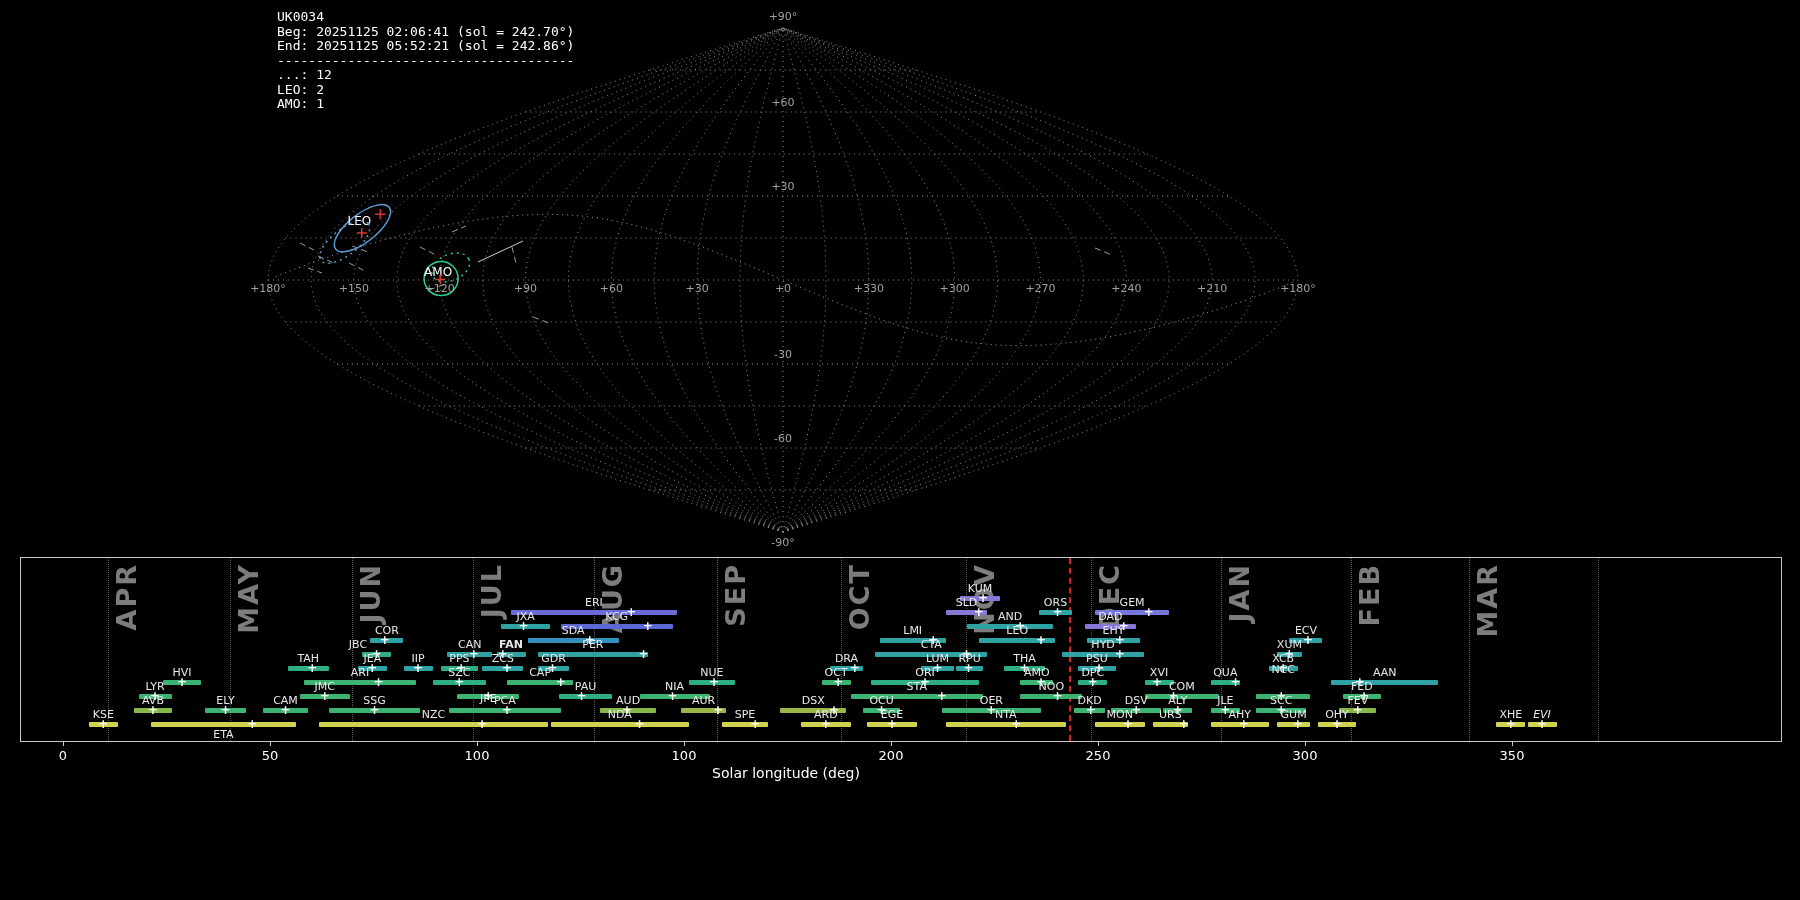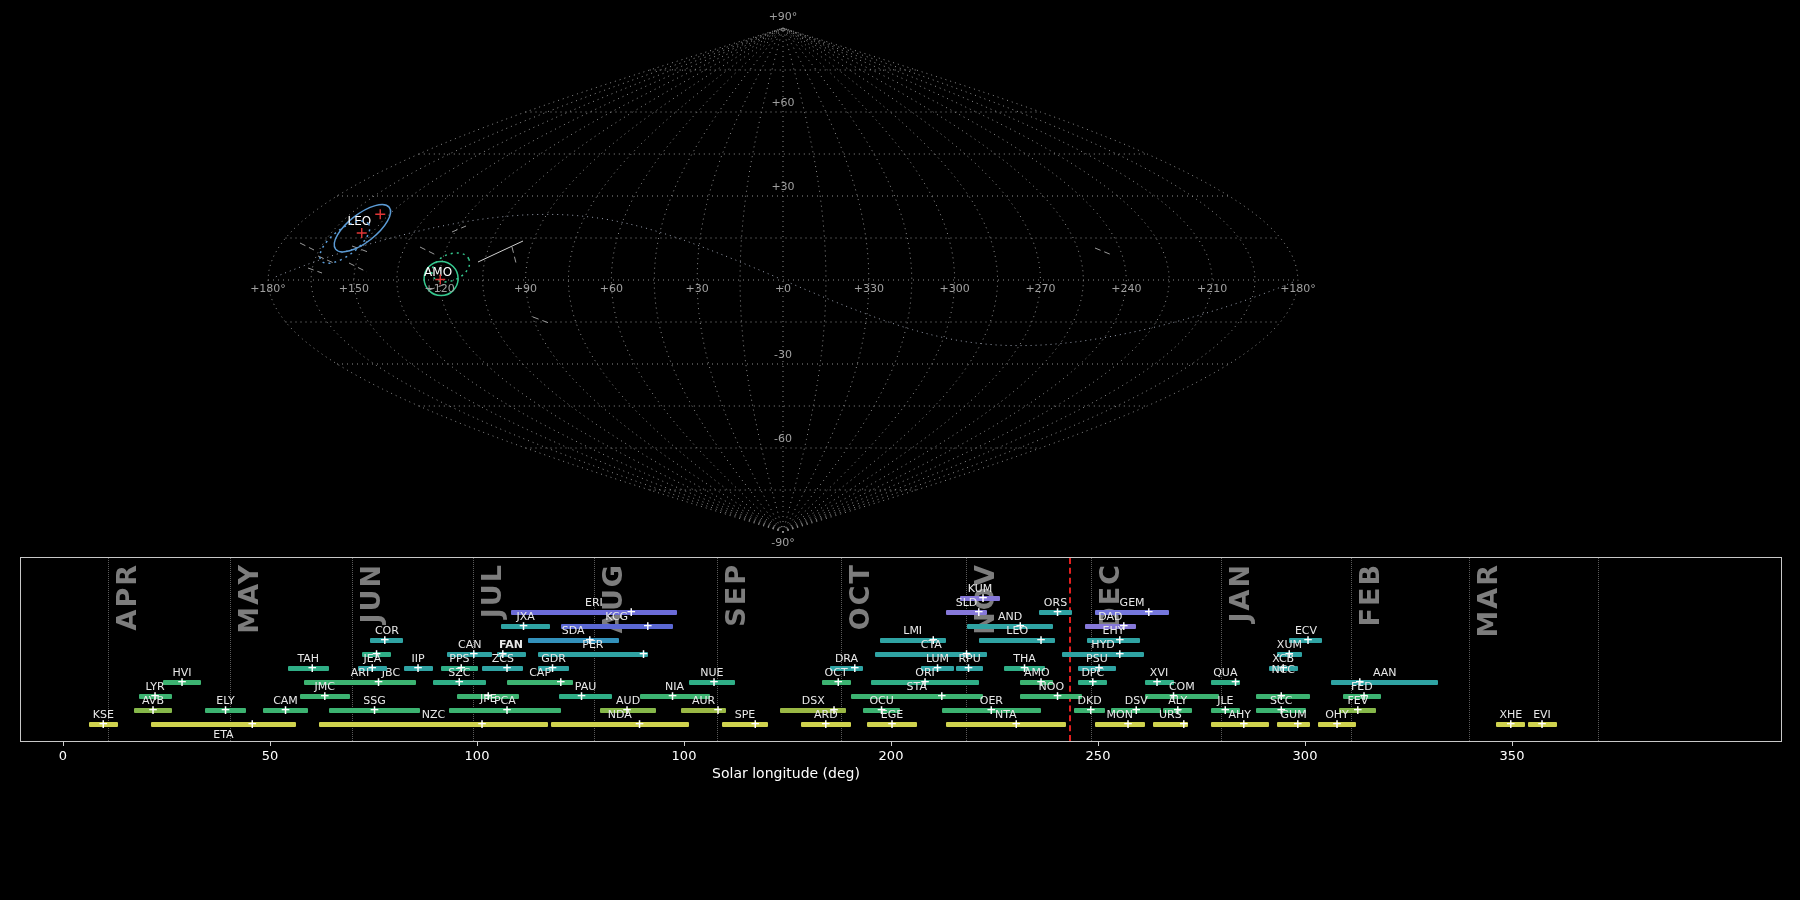"UK0034 Beg: 20251125 02:06:41 (sol" pre { html: none -> <pre><span>UK0034</span> <span>Beg: 20251125 02:06:41 (sol = 242.70°)</span> <span>End: 20251125 05:52:21 (sol = 242.86°)</span> <span>--------------------------------------</span> <span>...: 12</span> <span>LEO: 2</span> <span>AMO: 1</span></pre> }
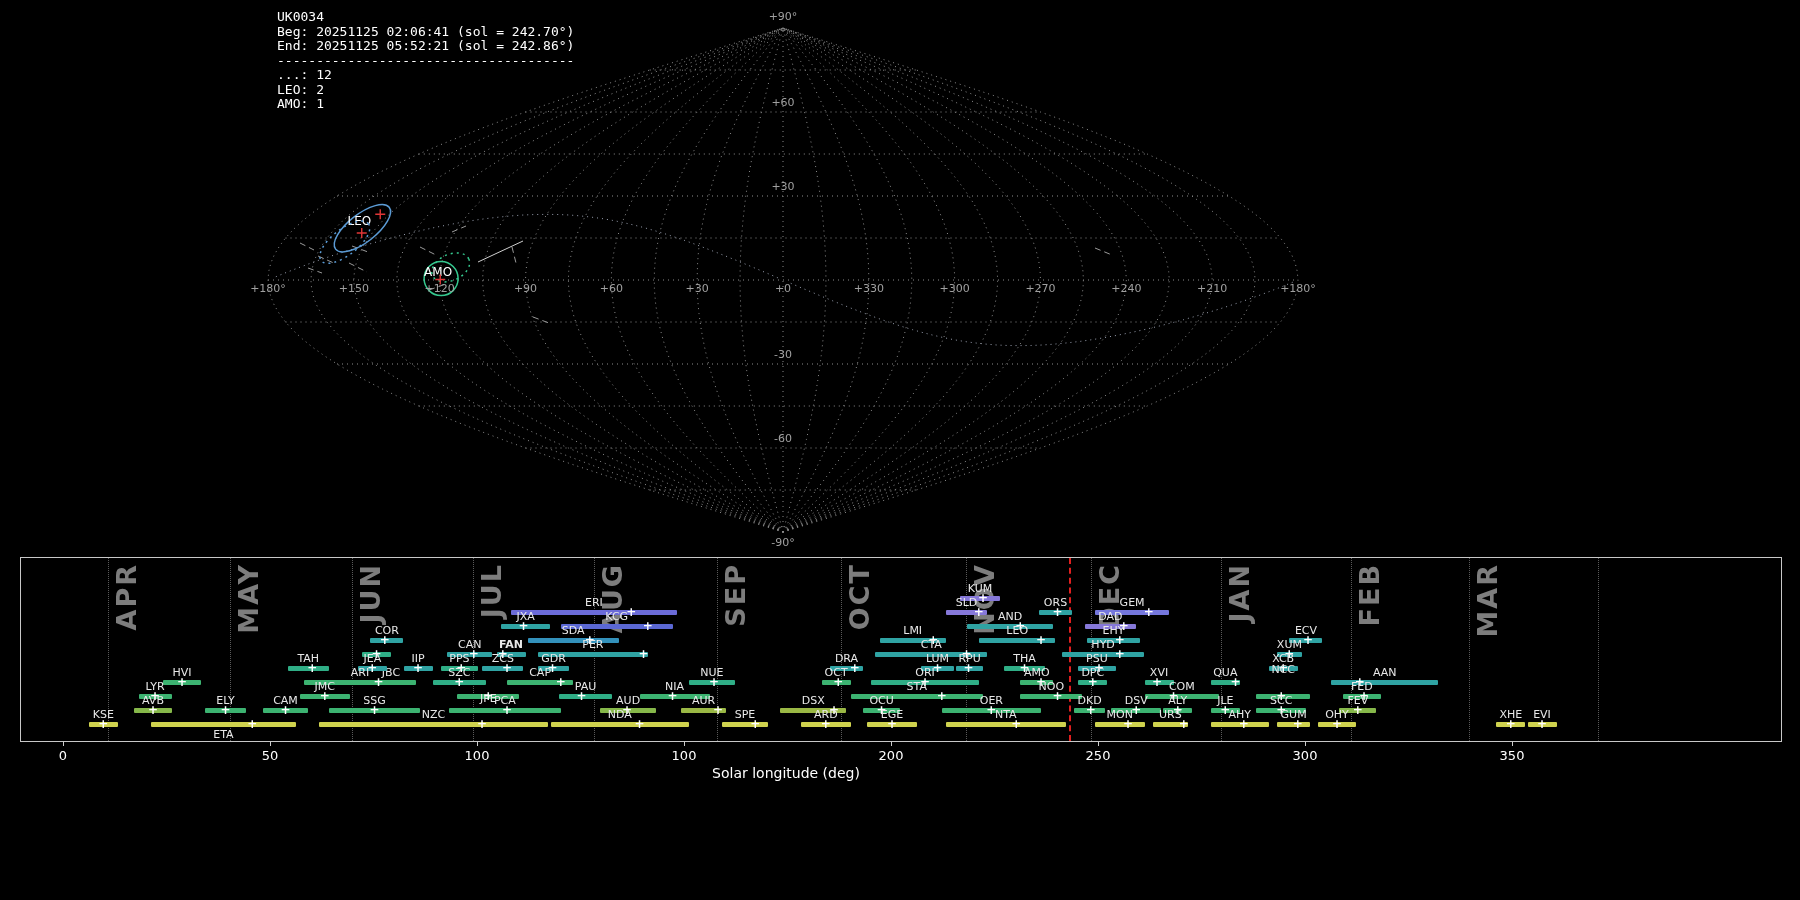"JBC" div.bar-label { left: 370px -> 337px; margin-top: 28px -> none }
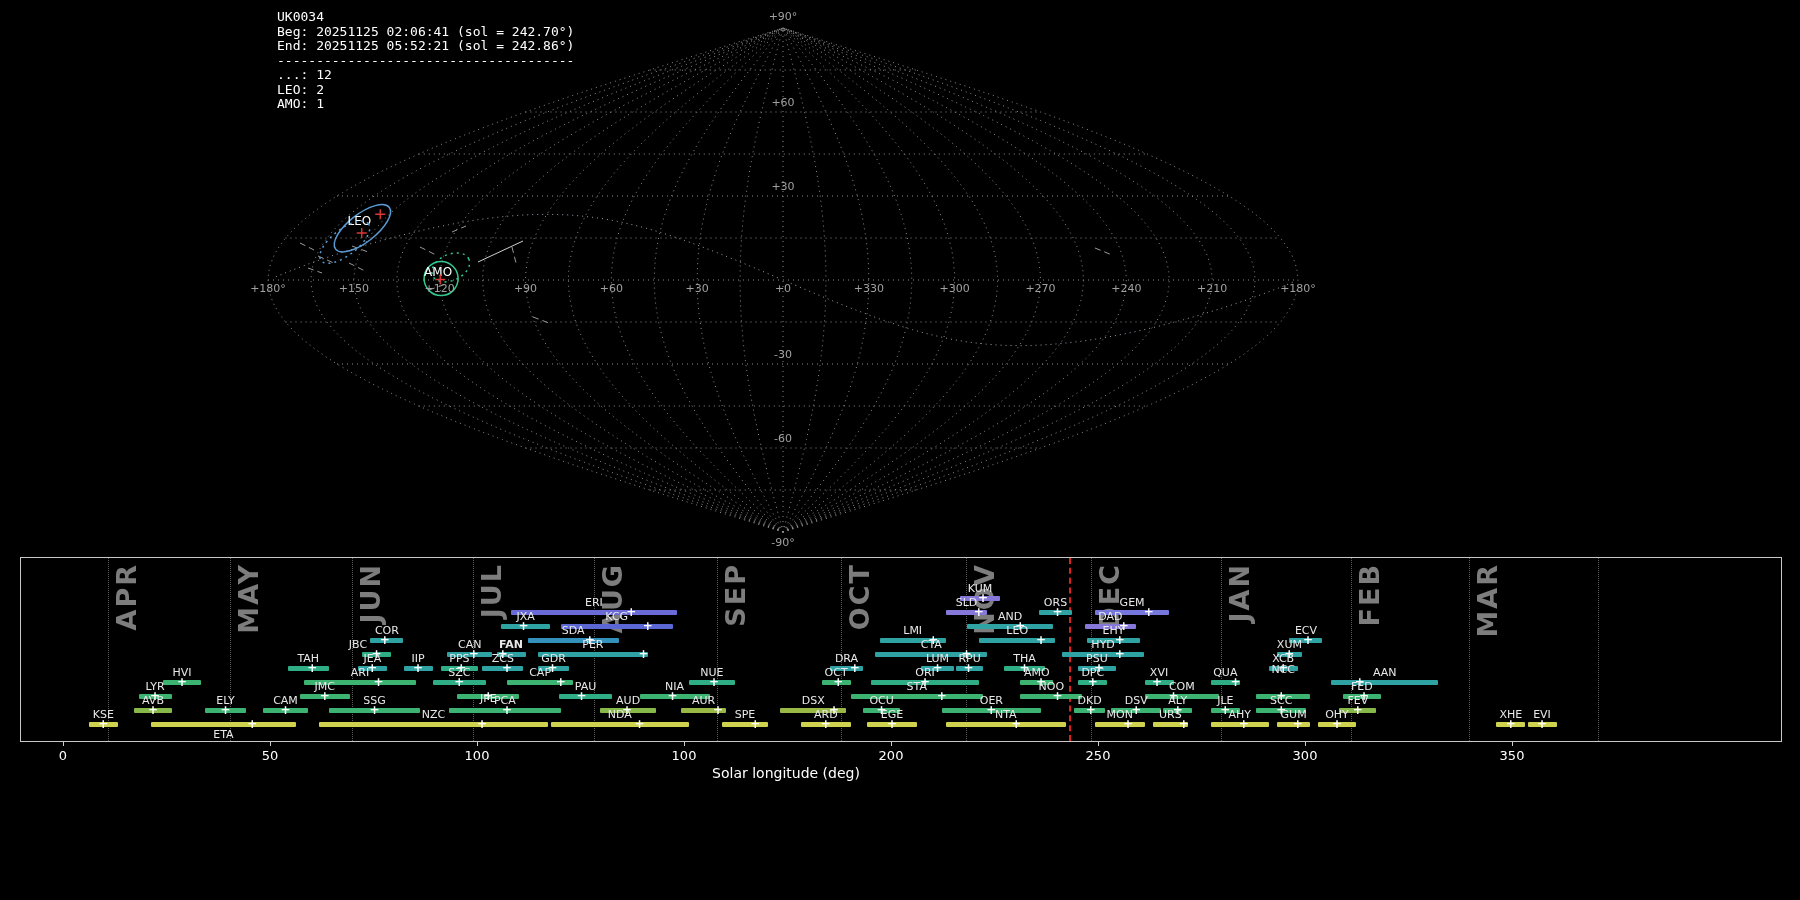"EVI" div.bar-label { font-style: none -> italic }
